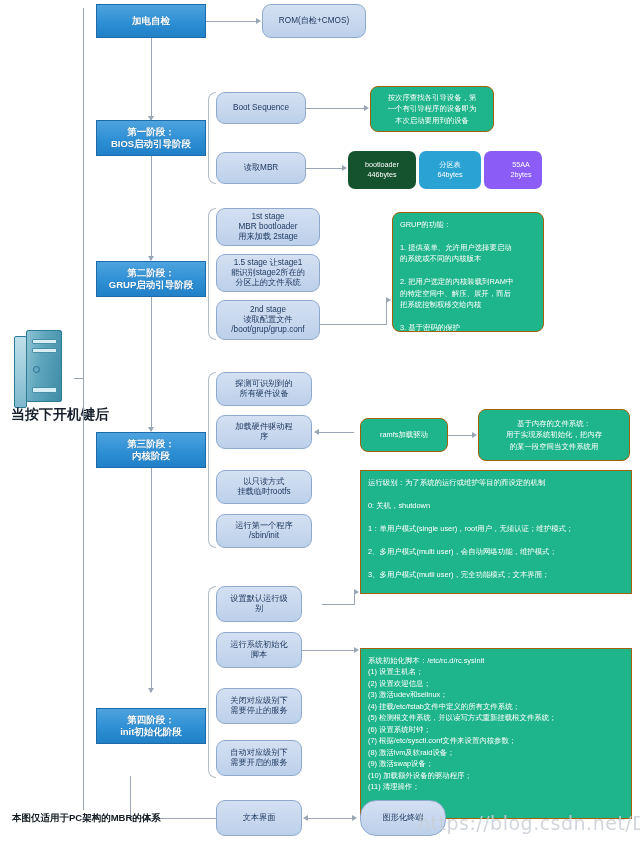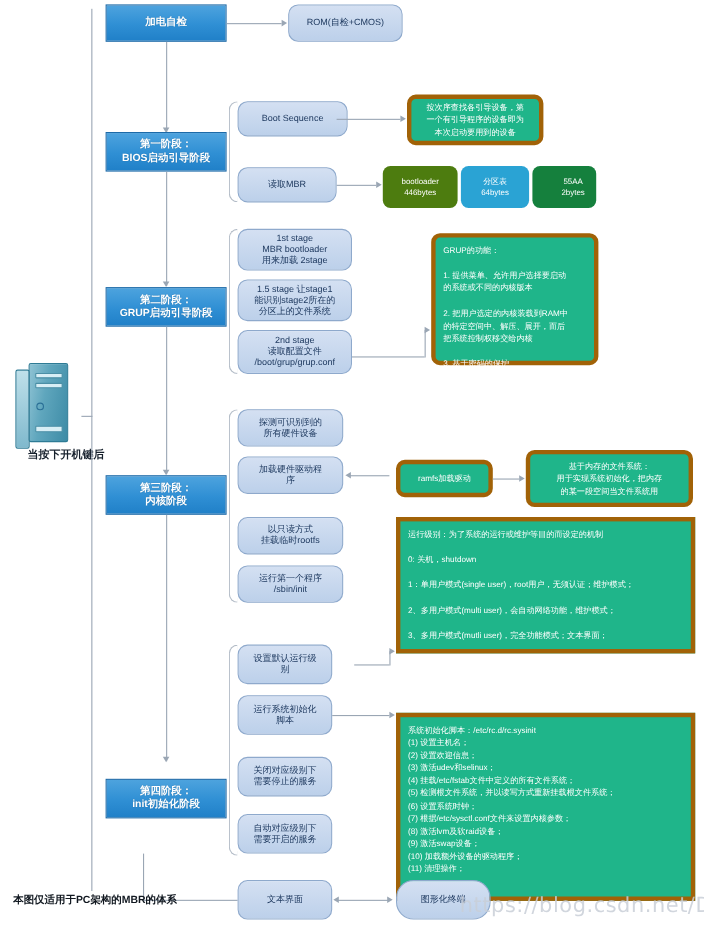"按次序查找各引导设备，第" .green { border: 4px solid #a16207 -> 1px solid #a16207 }
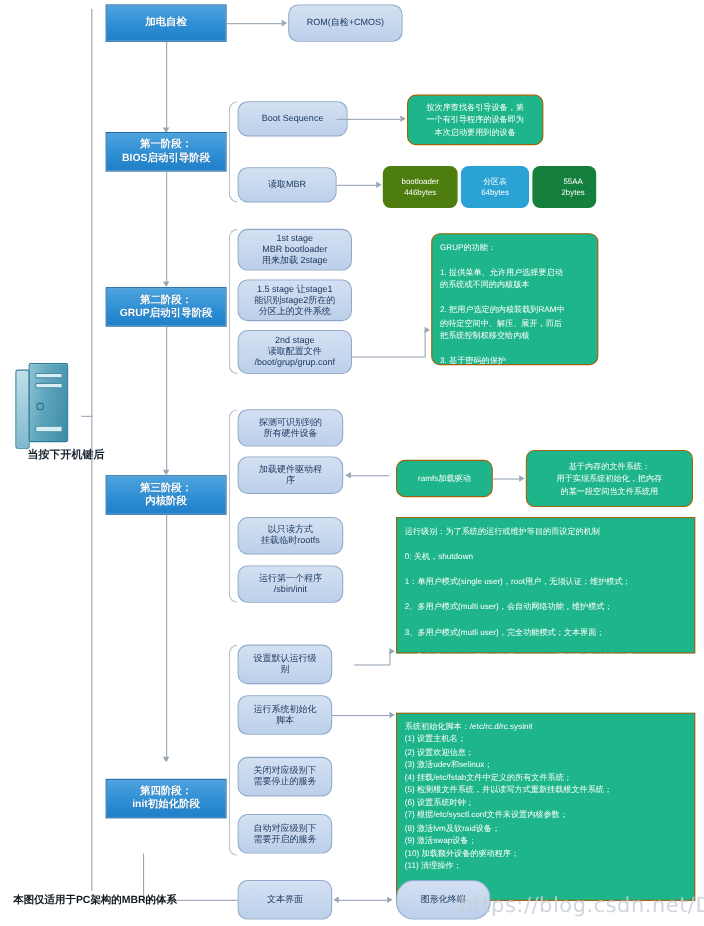"Boot Sequence" div.node { width: 100px -> 90px }
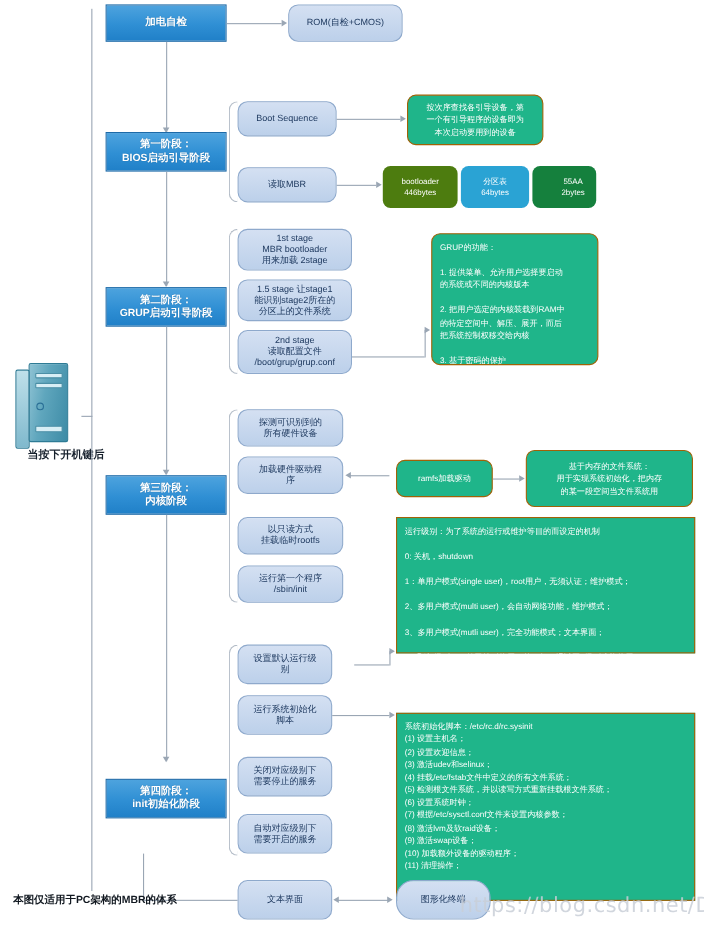"bootloader" .seg-green { background: #4d7c0f -> #14532d }
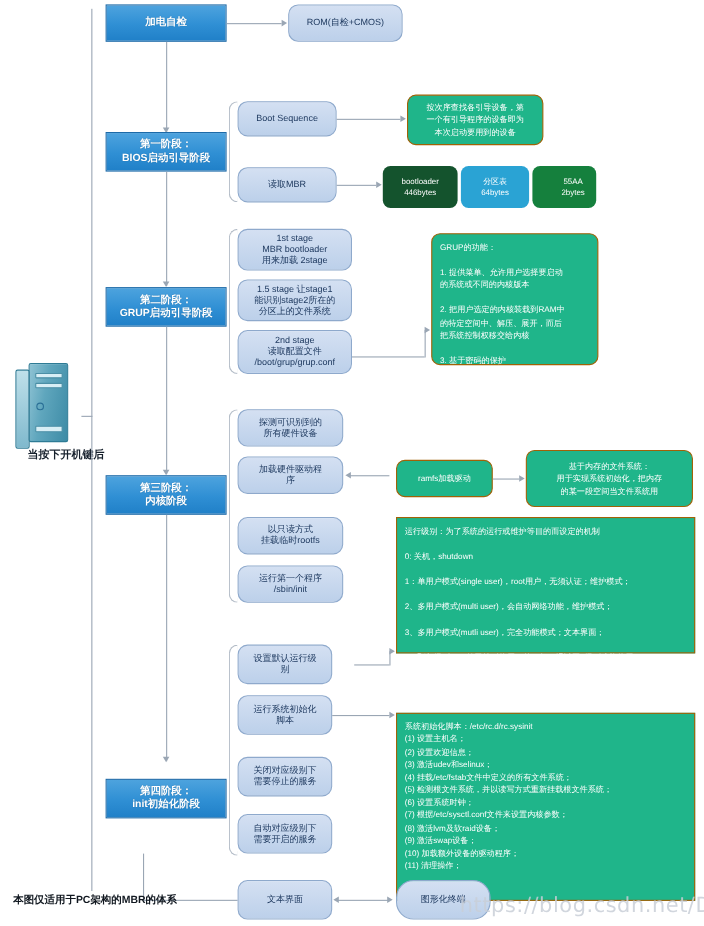"55AA" .seg-orange { background: #15803d -> #8b5cf6 }
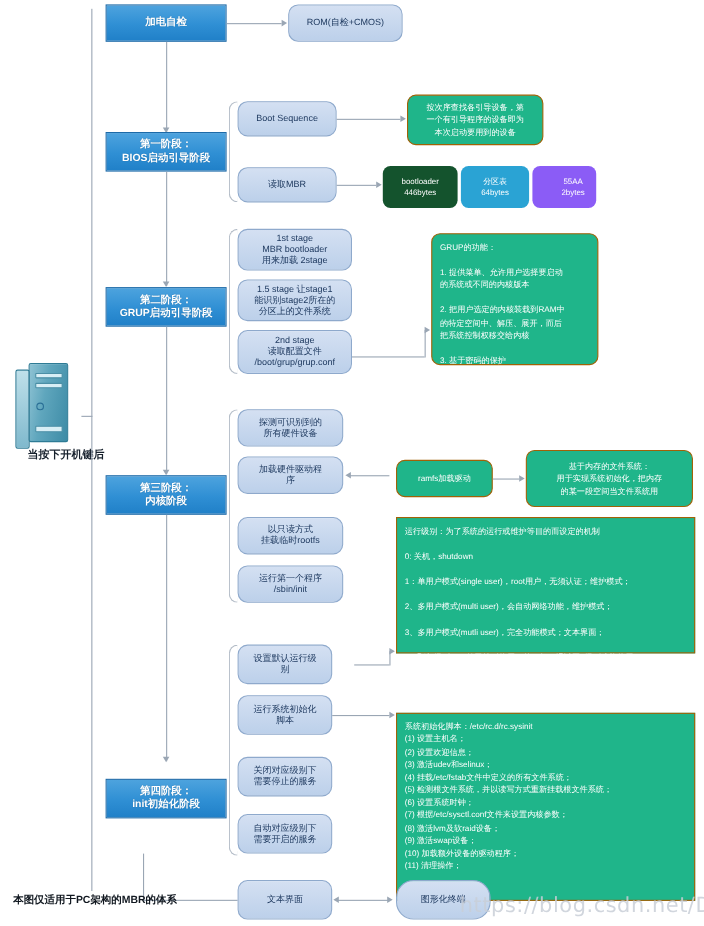"当按下开机键后" .pc-label { font-size: 10px -> 14px }
